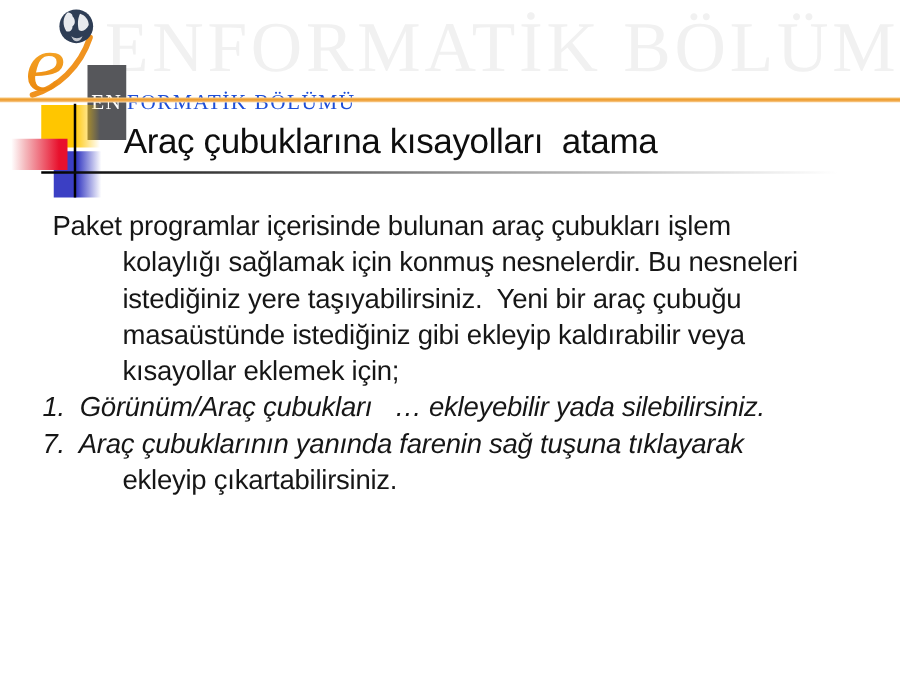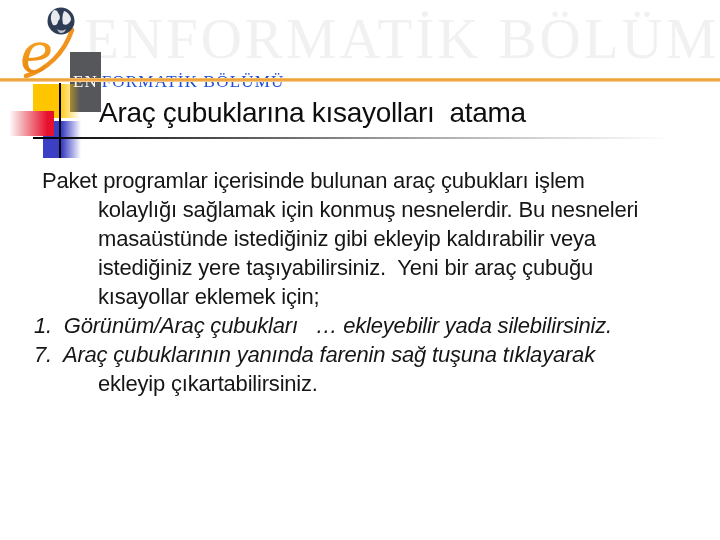"masaüstünde istediğiniz gibi ekleyip" div.line { order: before "istediğiniz yere taşıyabilirsiniz. Yeni" -> after "istediğiniz yere taşıyabilirsiniz. Yeni" }
